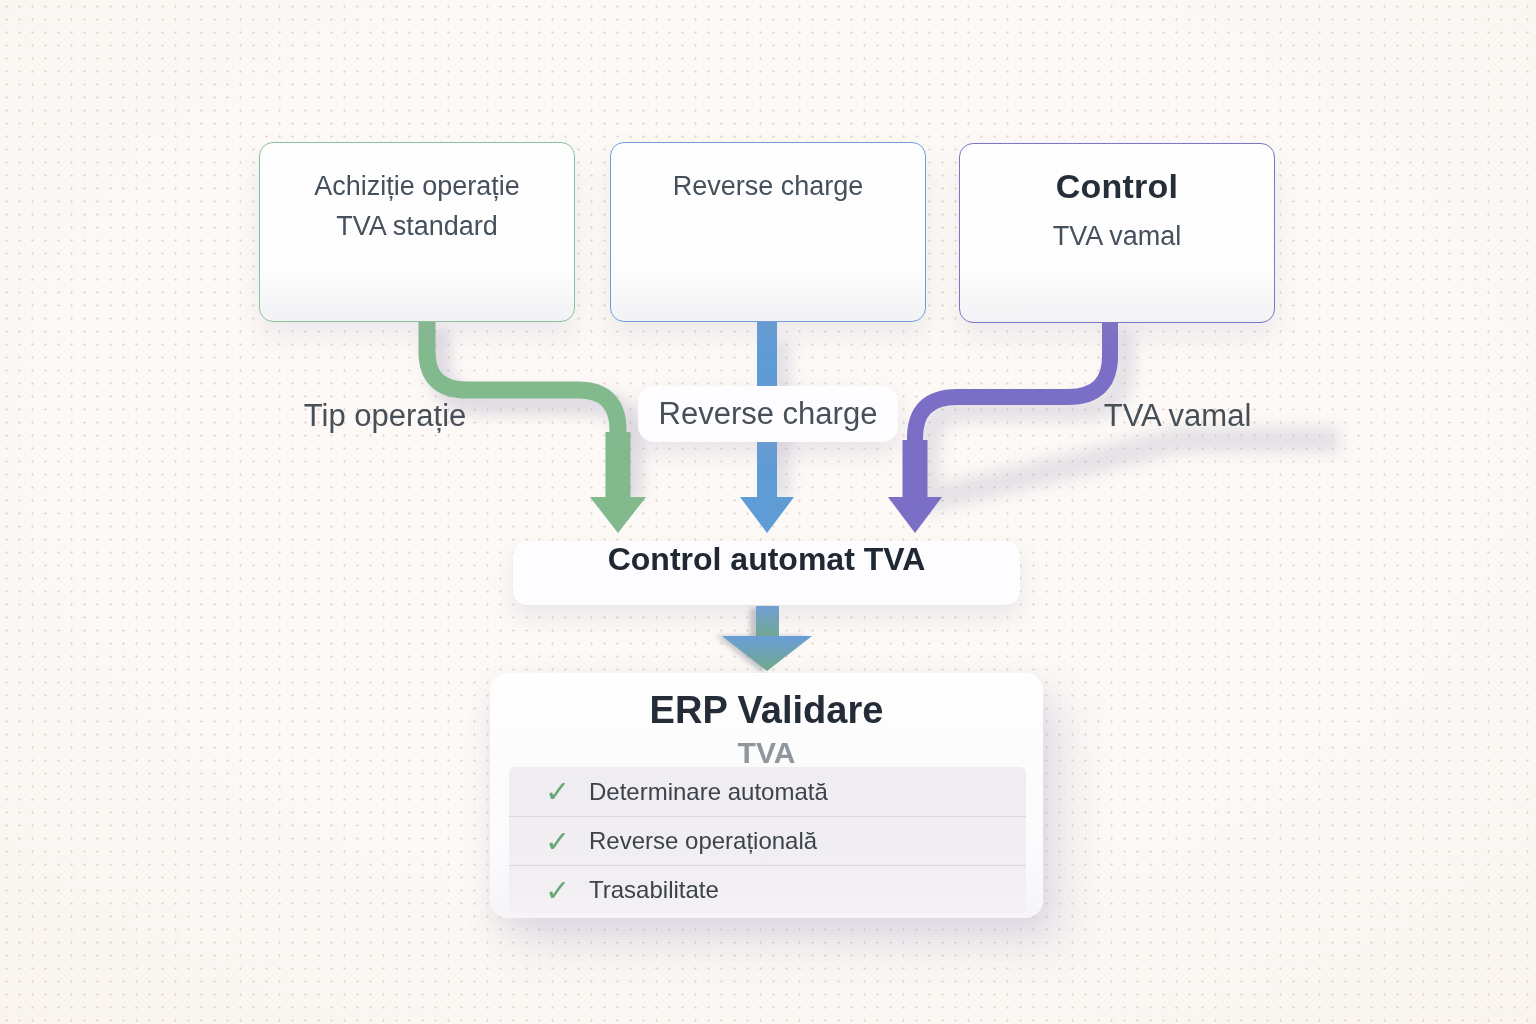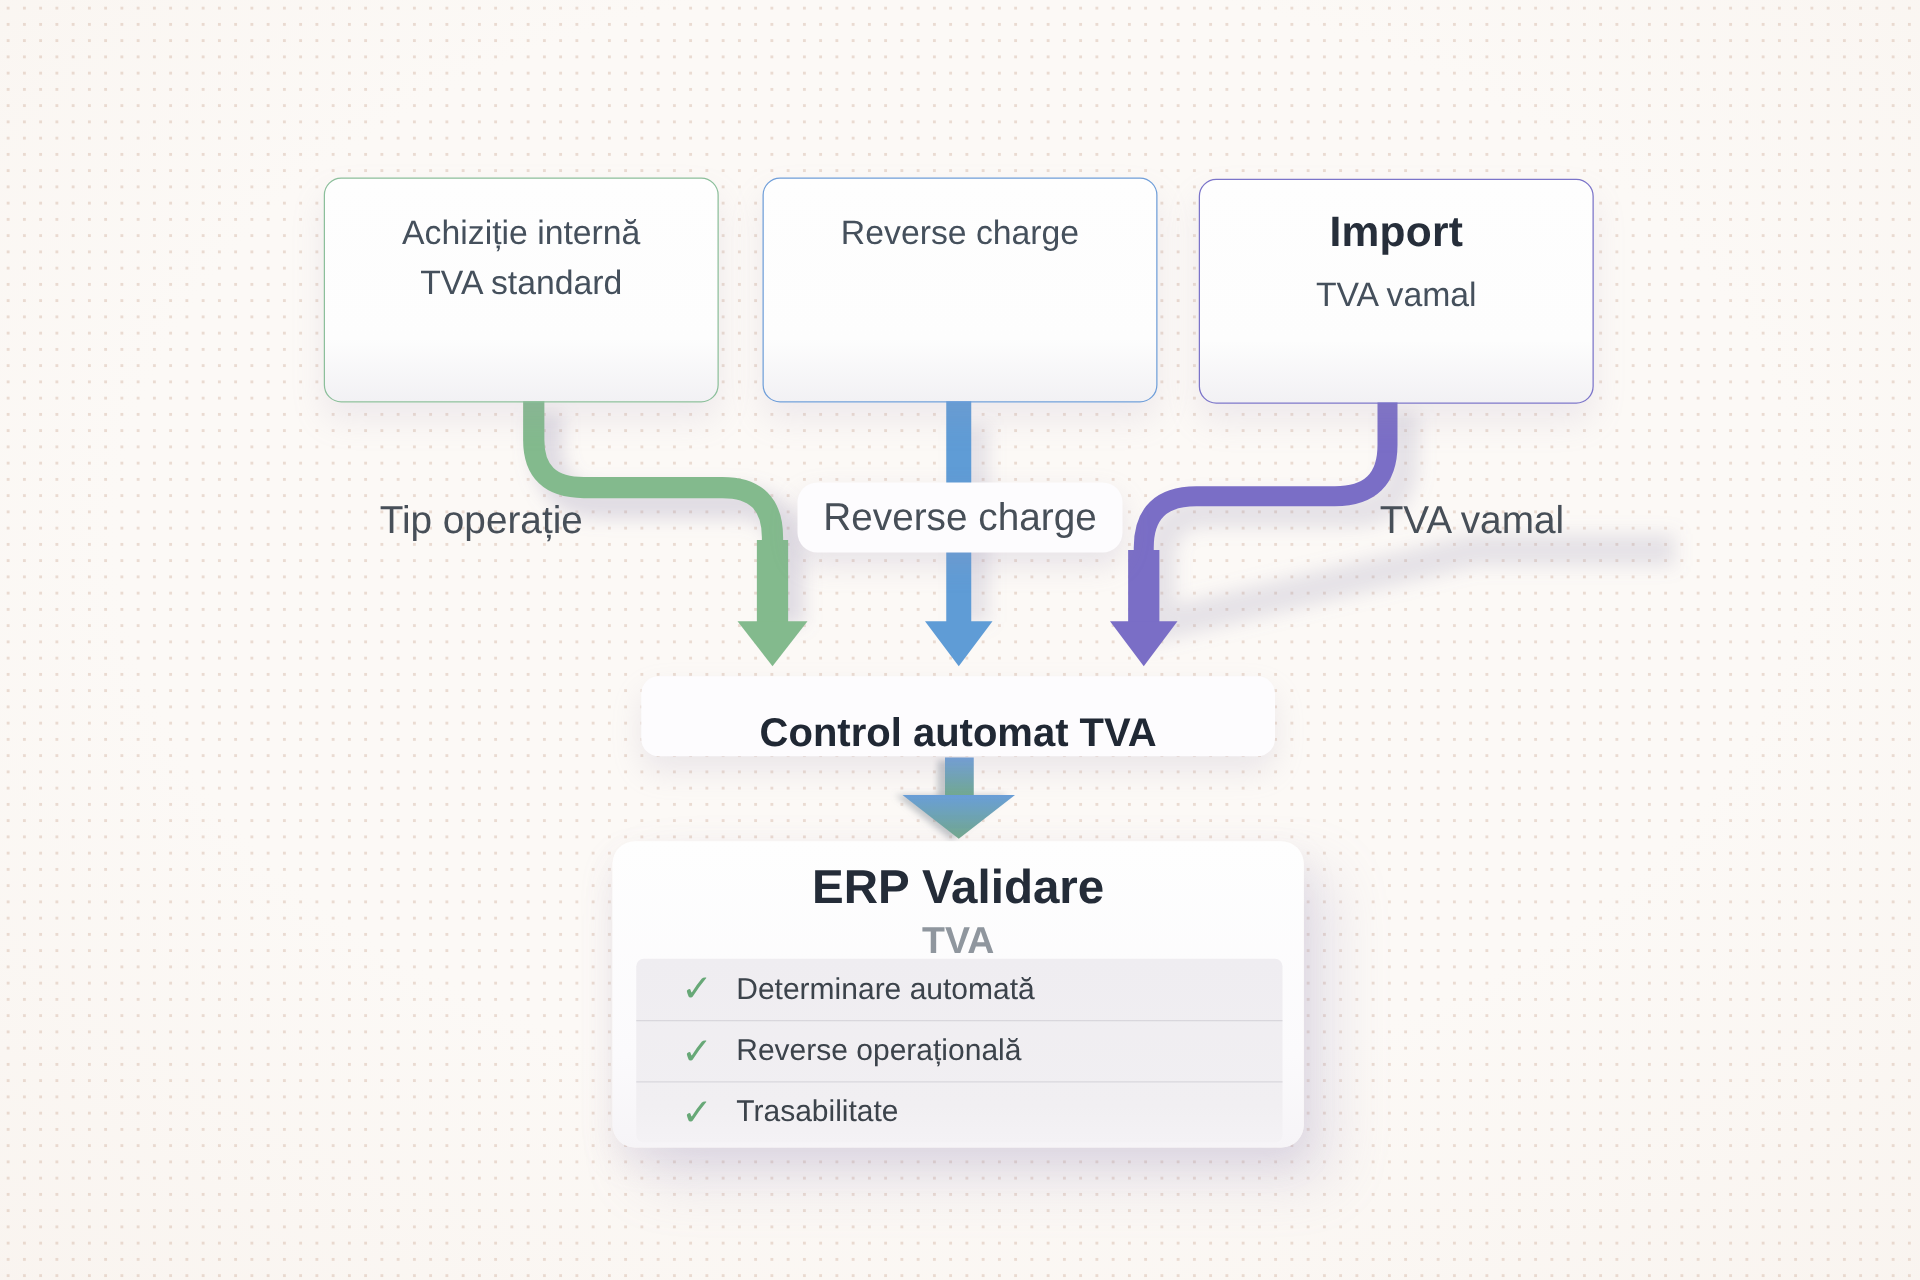"Achiziție internă" div.node-line { text: internă -> operație }
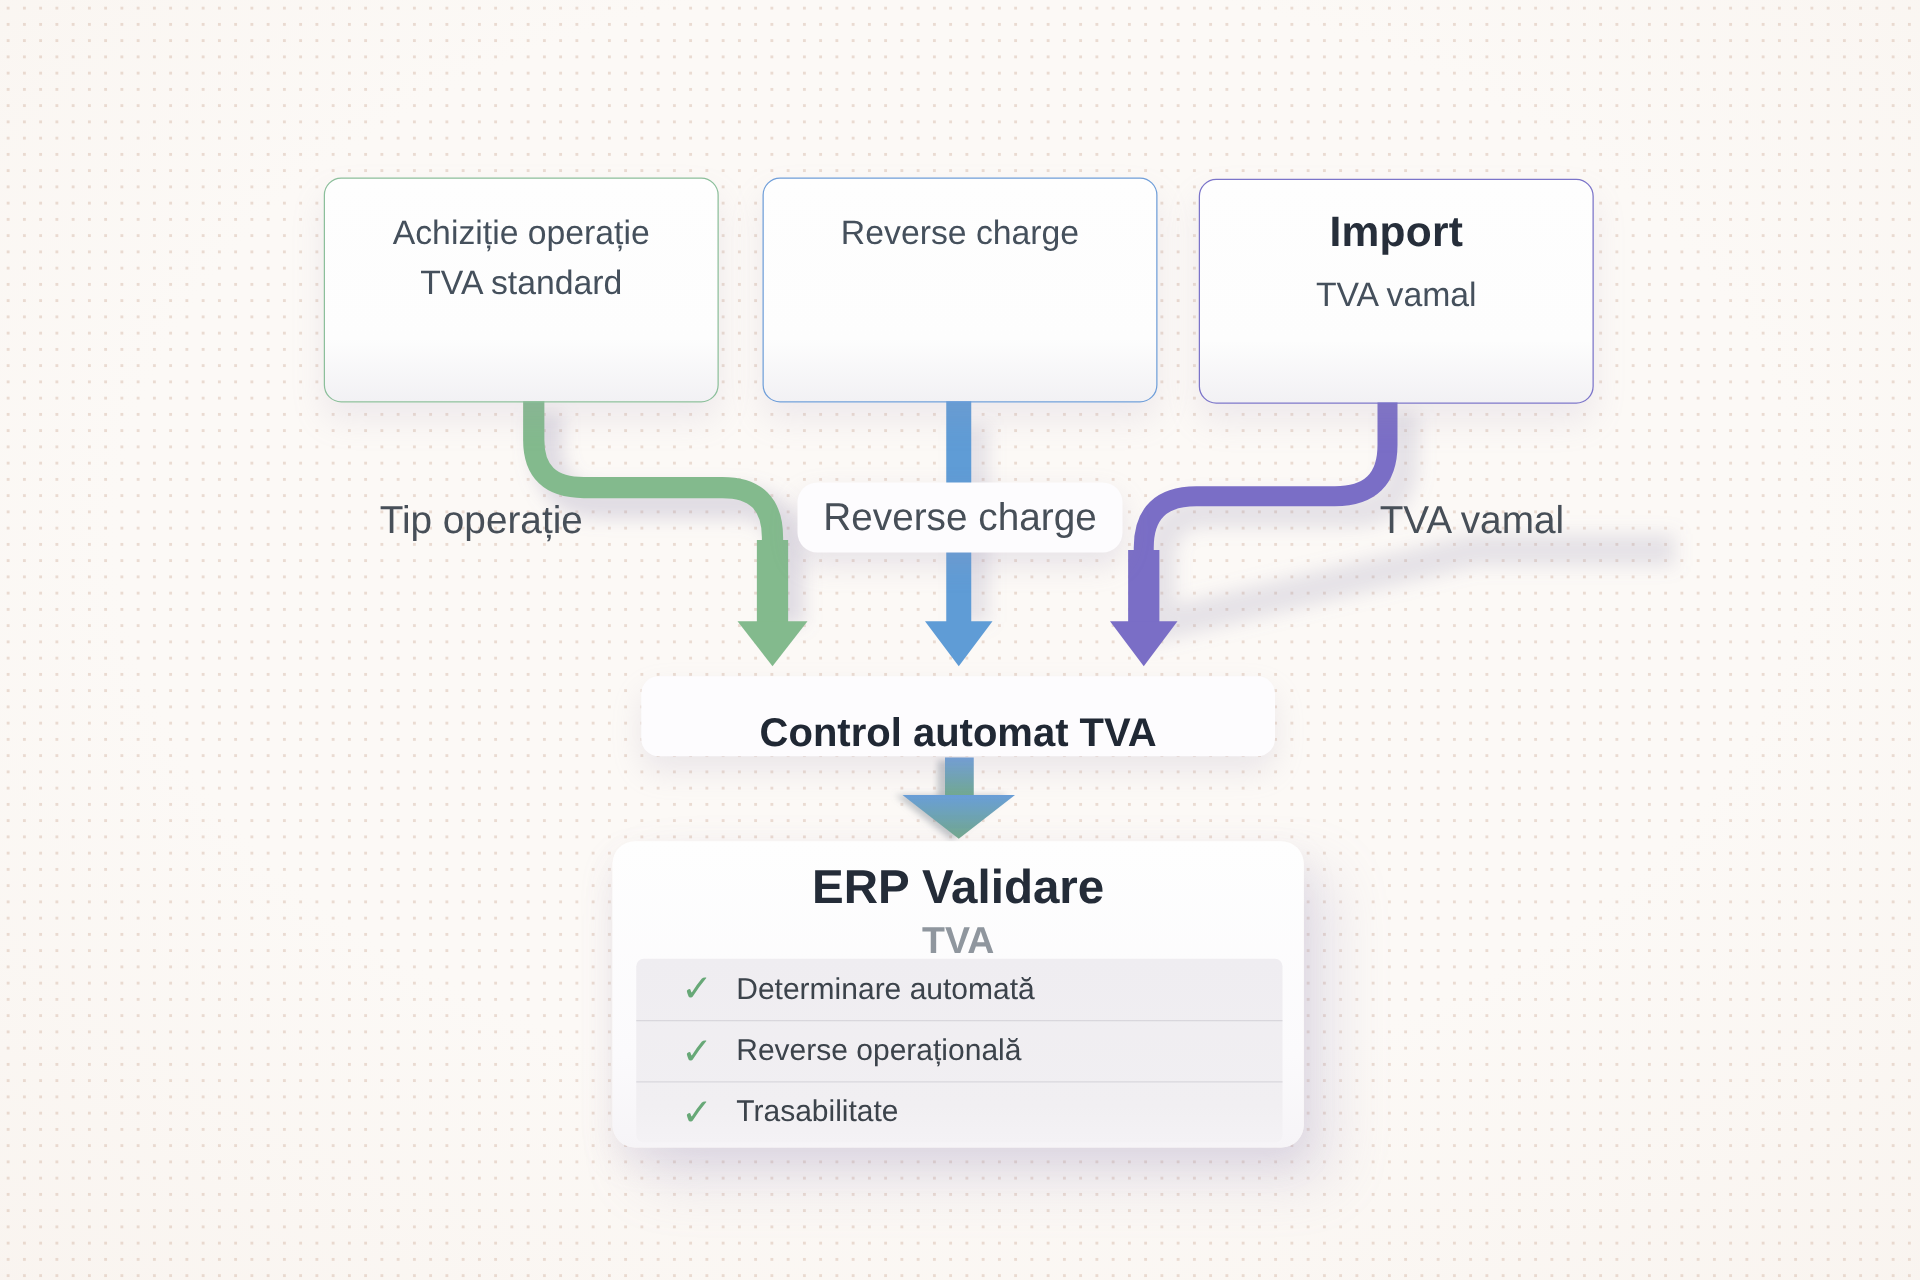"Import" div.node-title { text: Import -> Control }
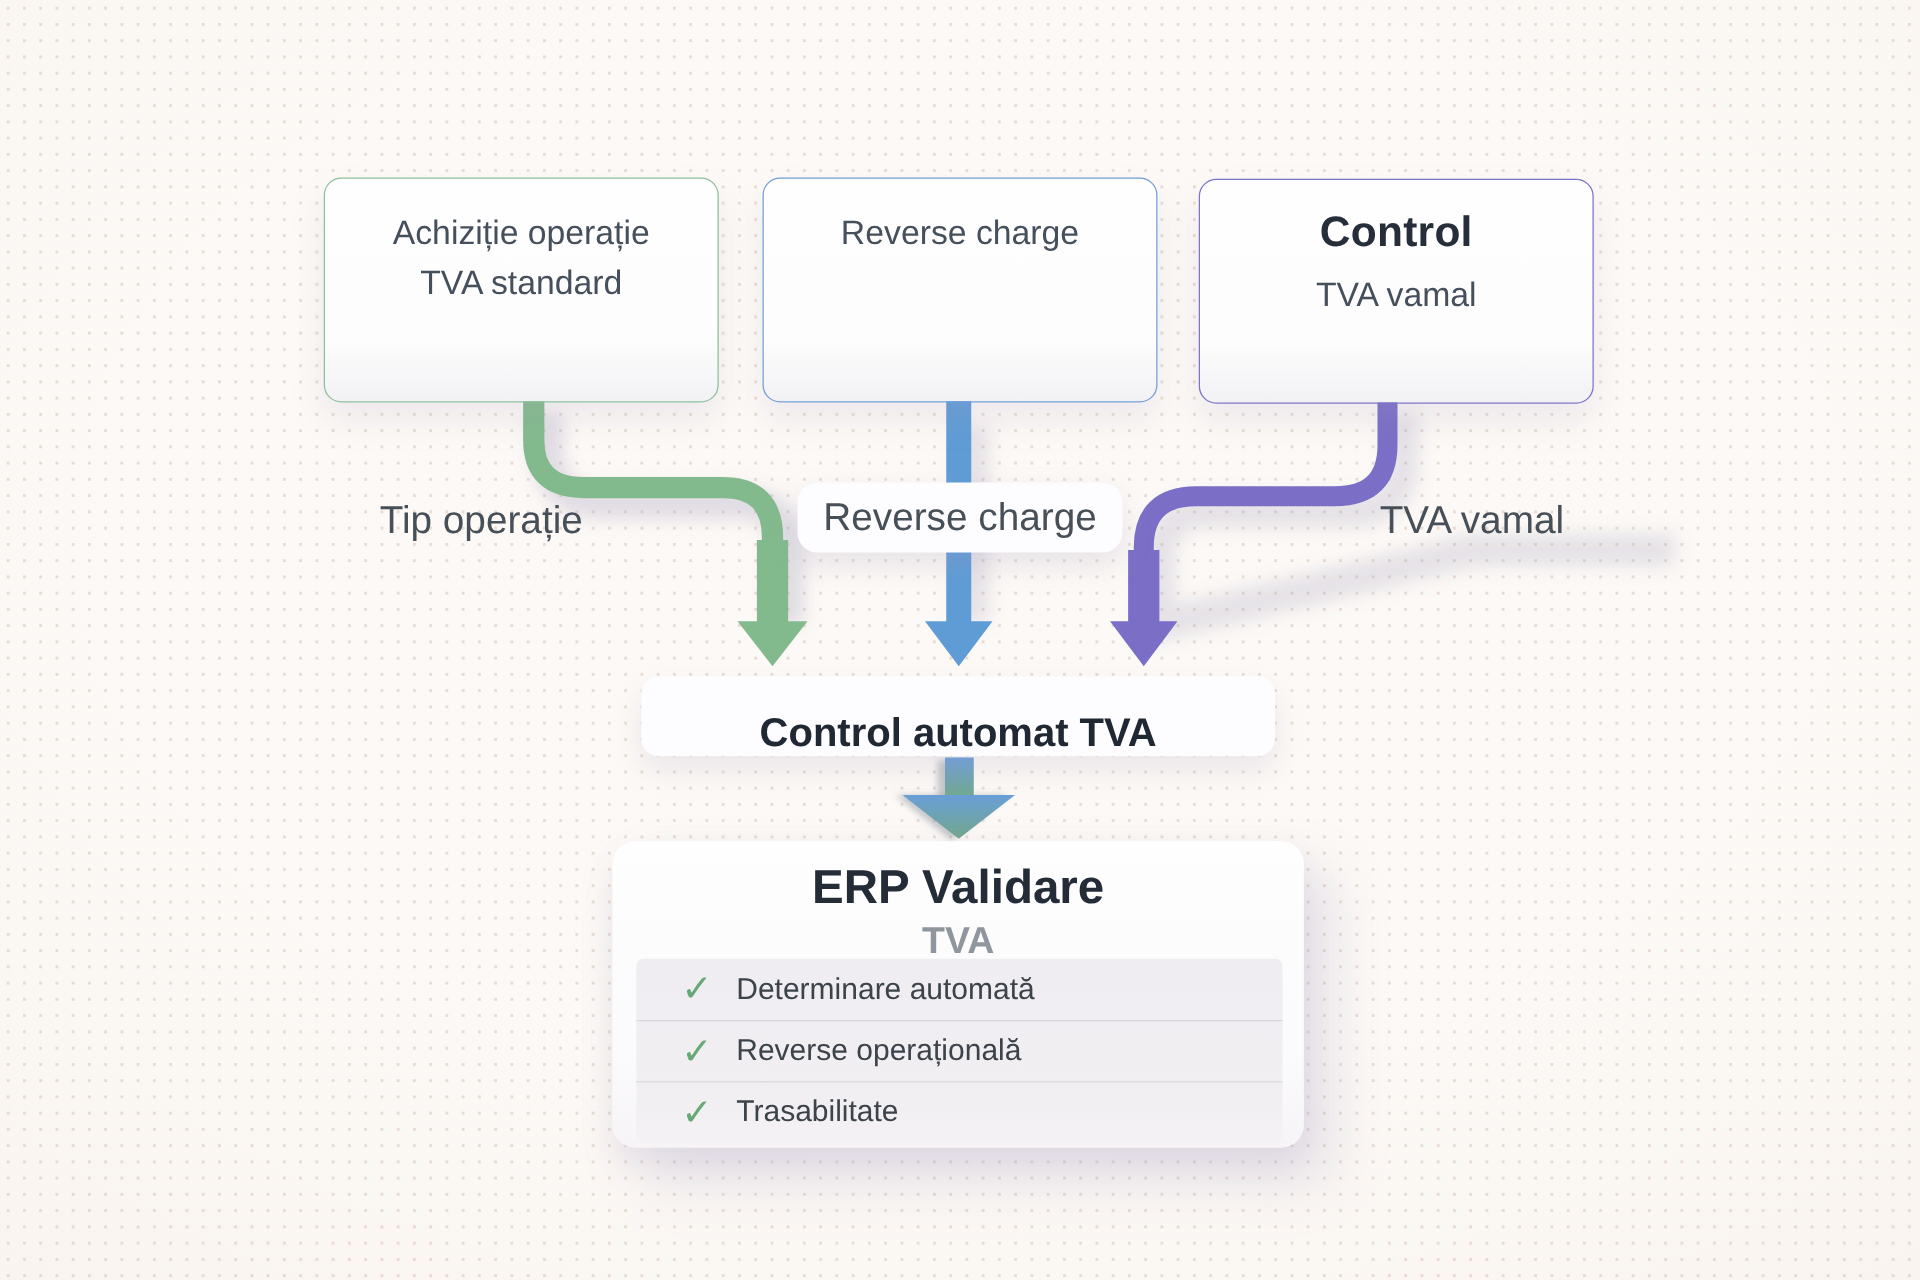"Control automat TVA" .control-node { align-items: flex-end -> flex-start }
